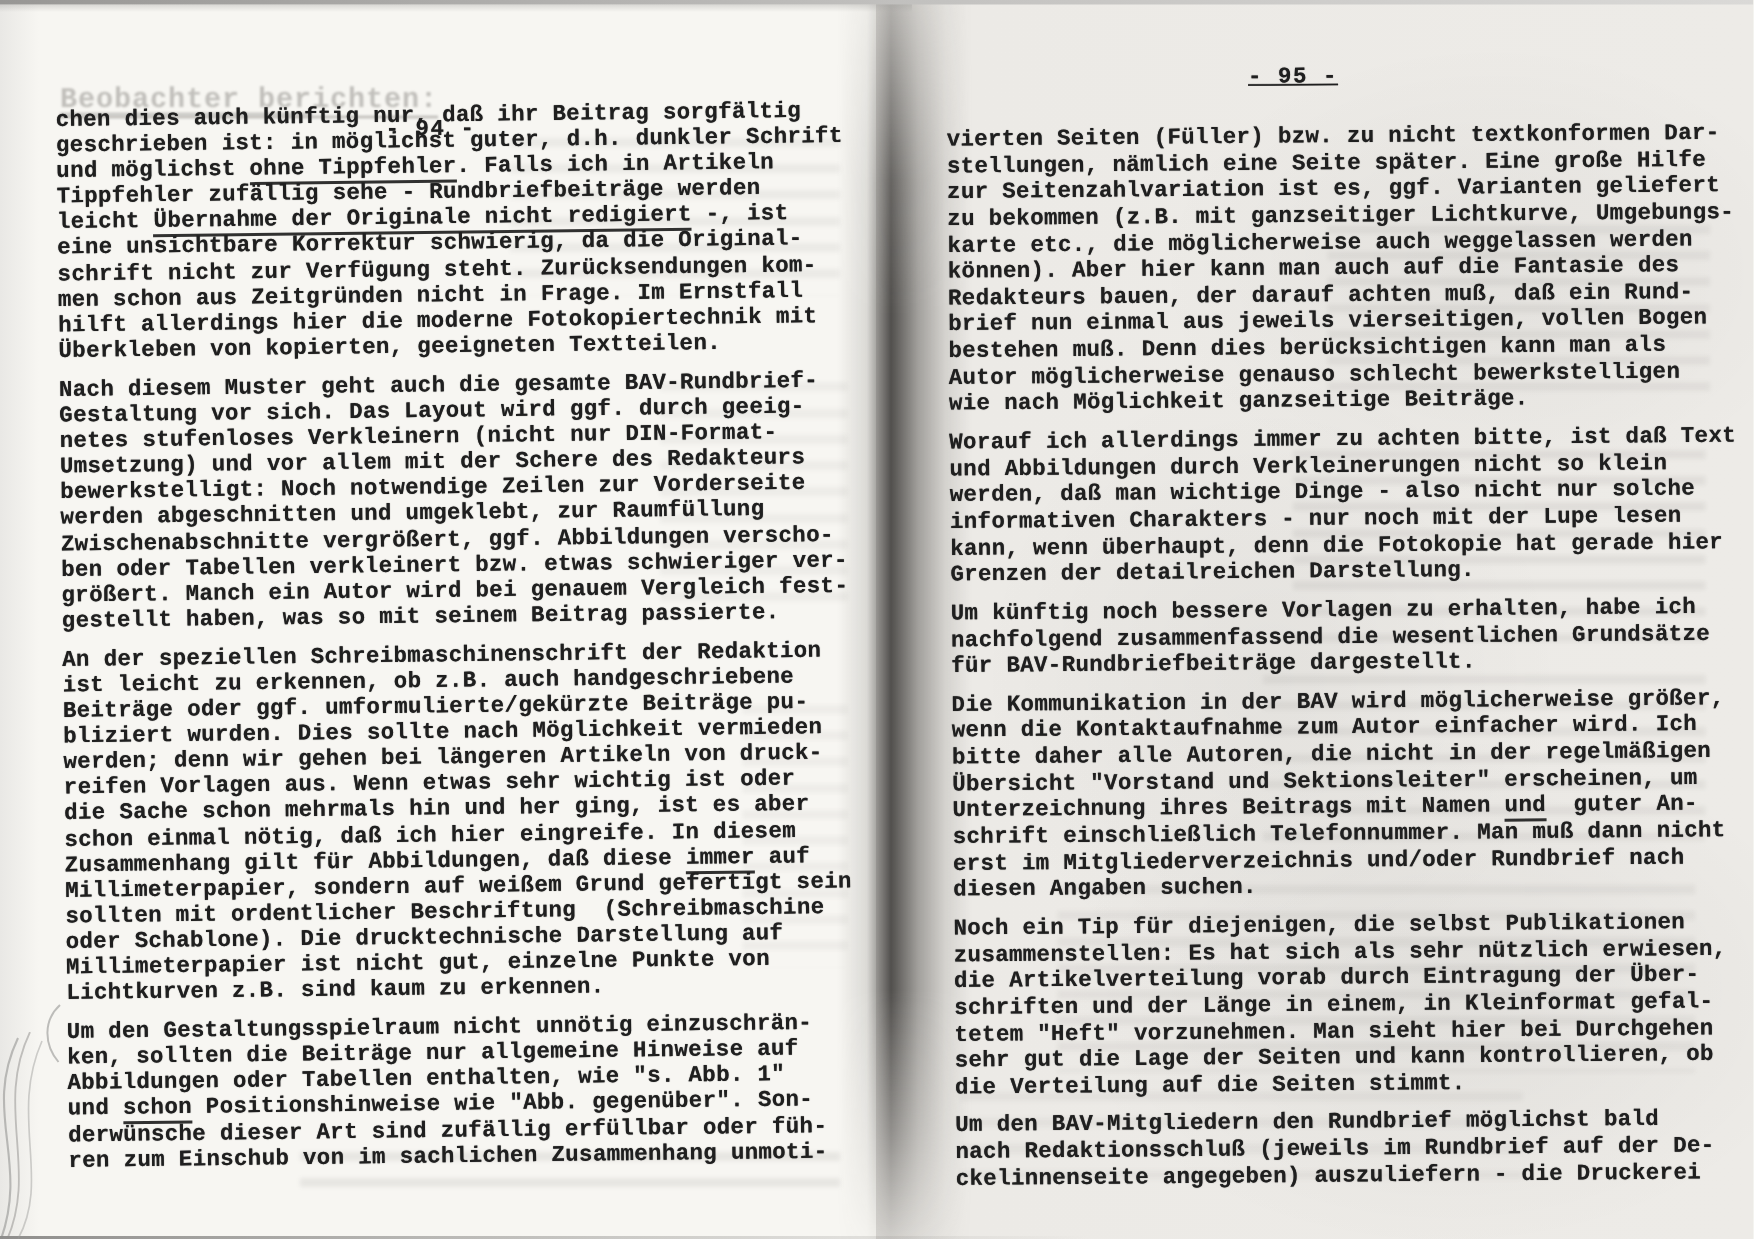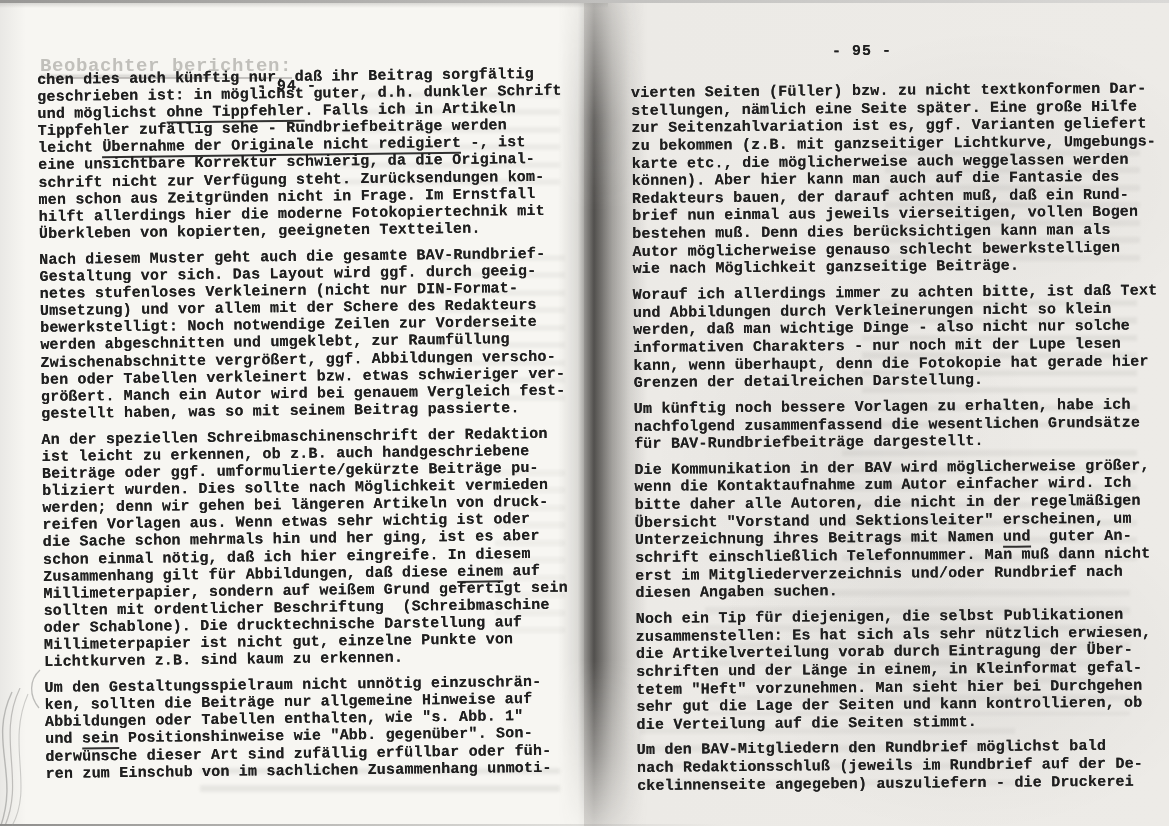"- 95 -" div.pagenum { text-decoration: none -> underline }
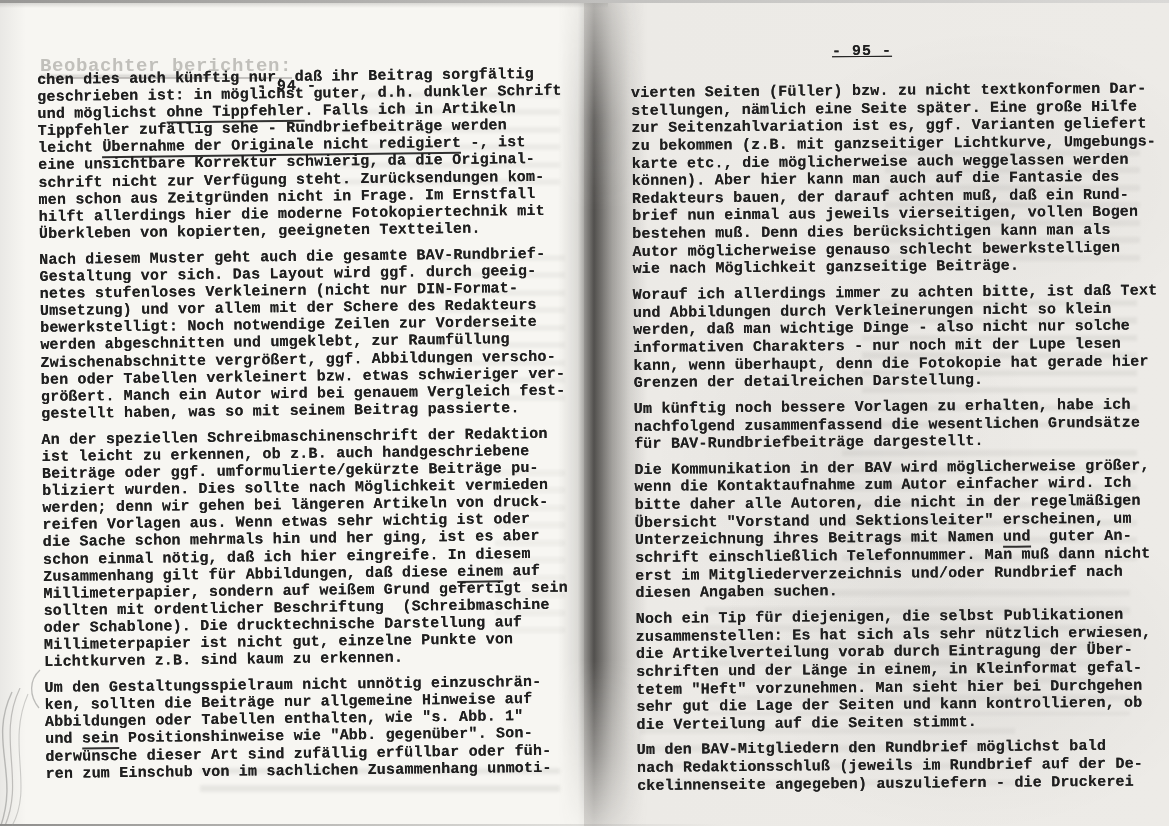"einem" span.u { text: einem -> immer }
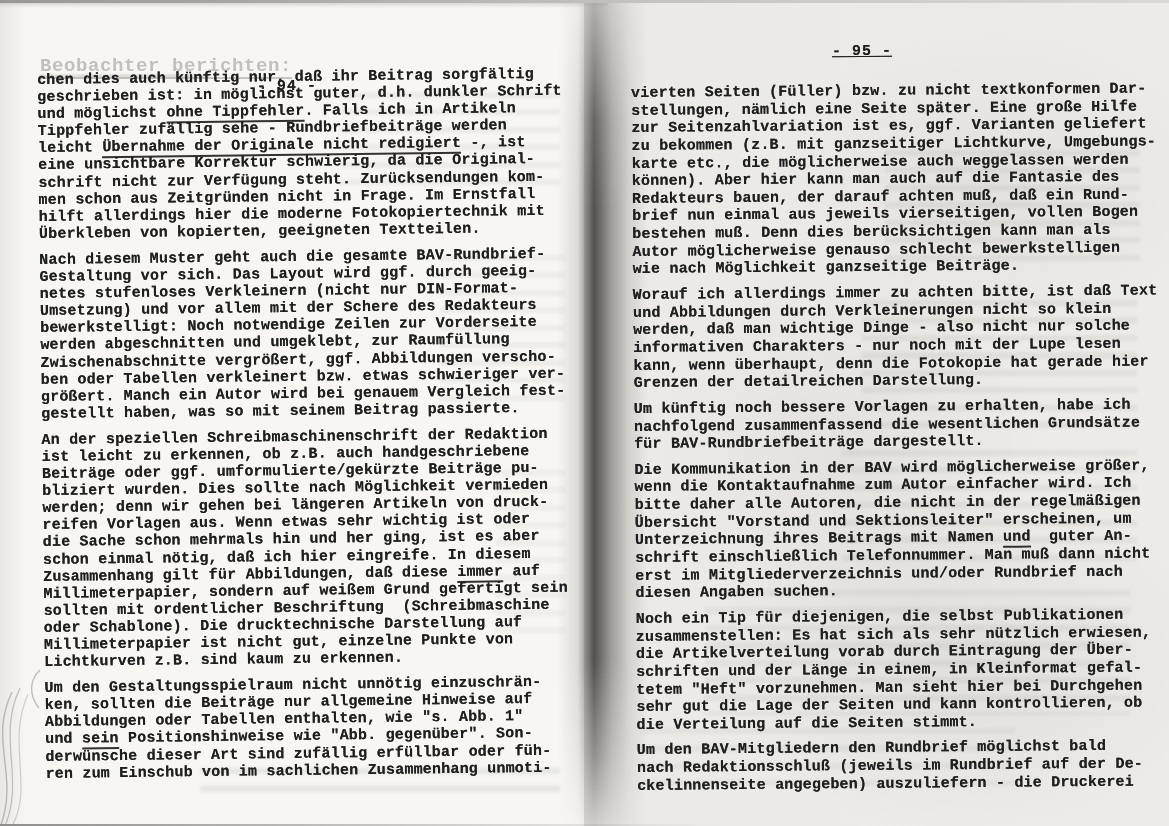"sein" span.u { text: sein -> schon }
